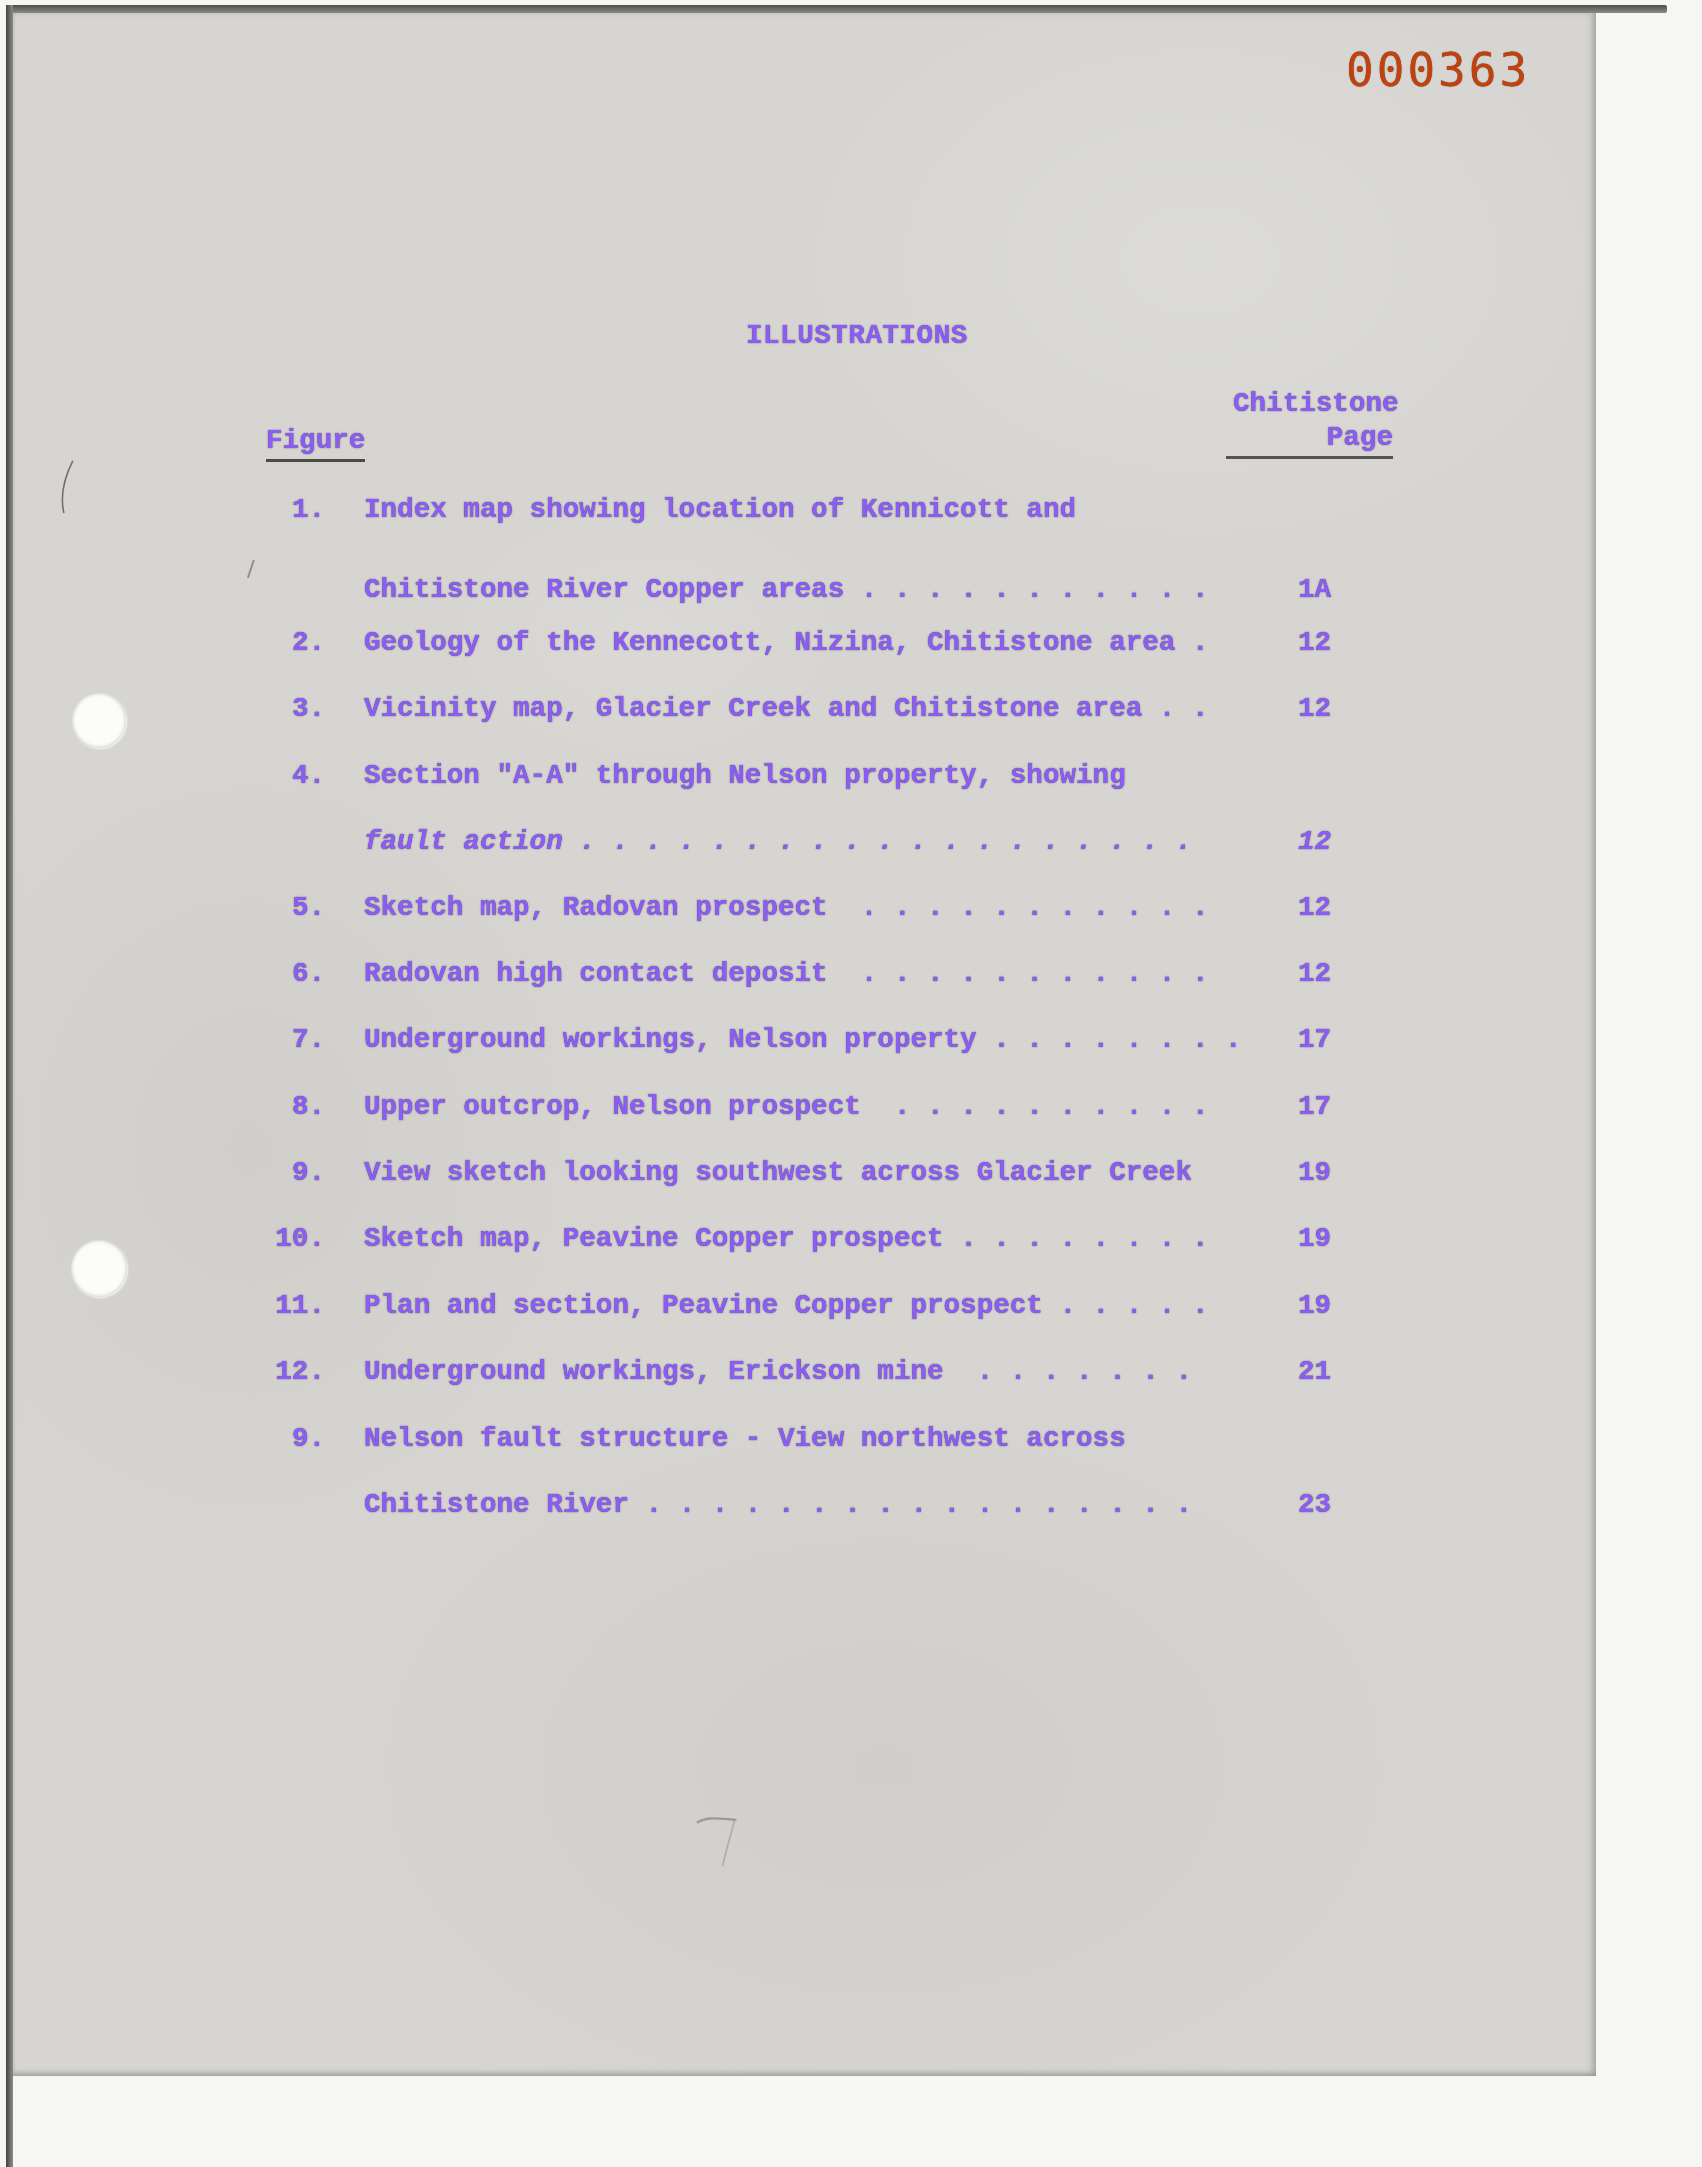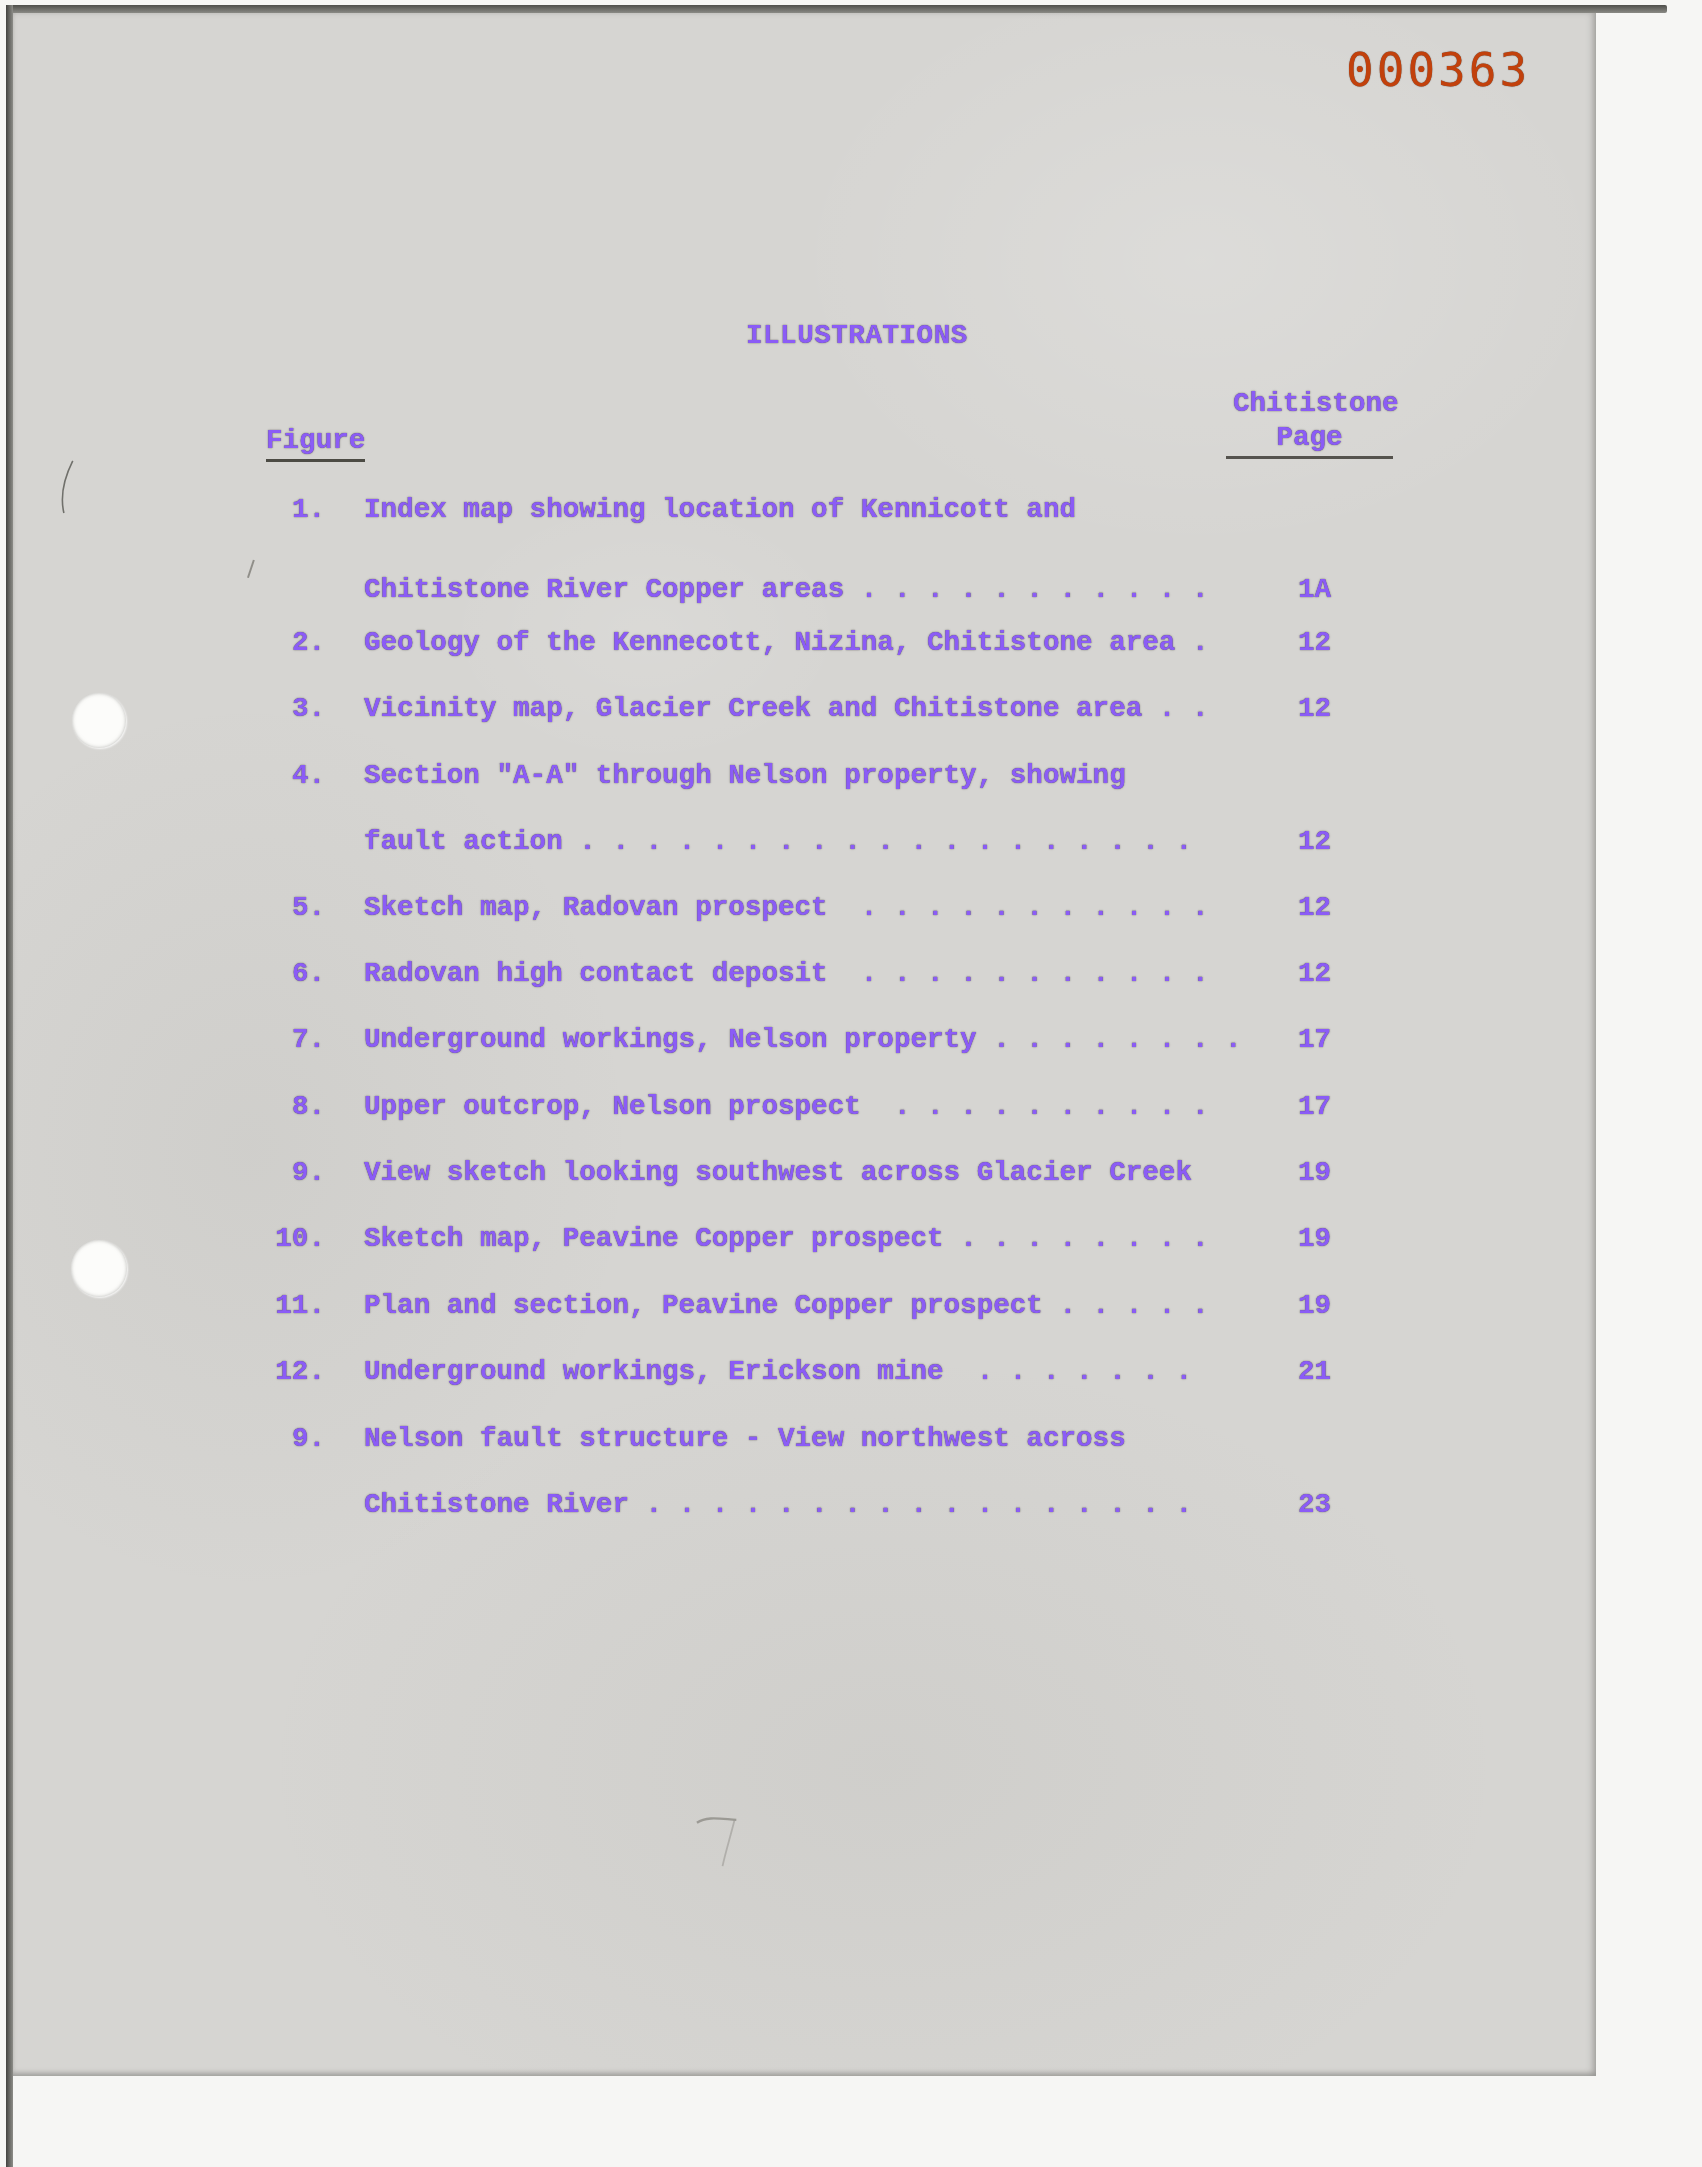"Page" .hdr-page { text-align: center -> right }
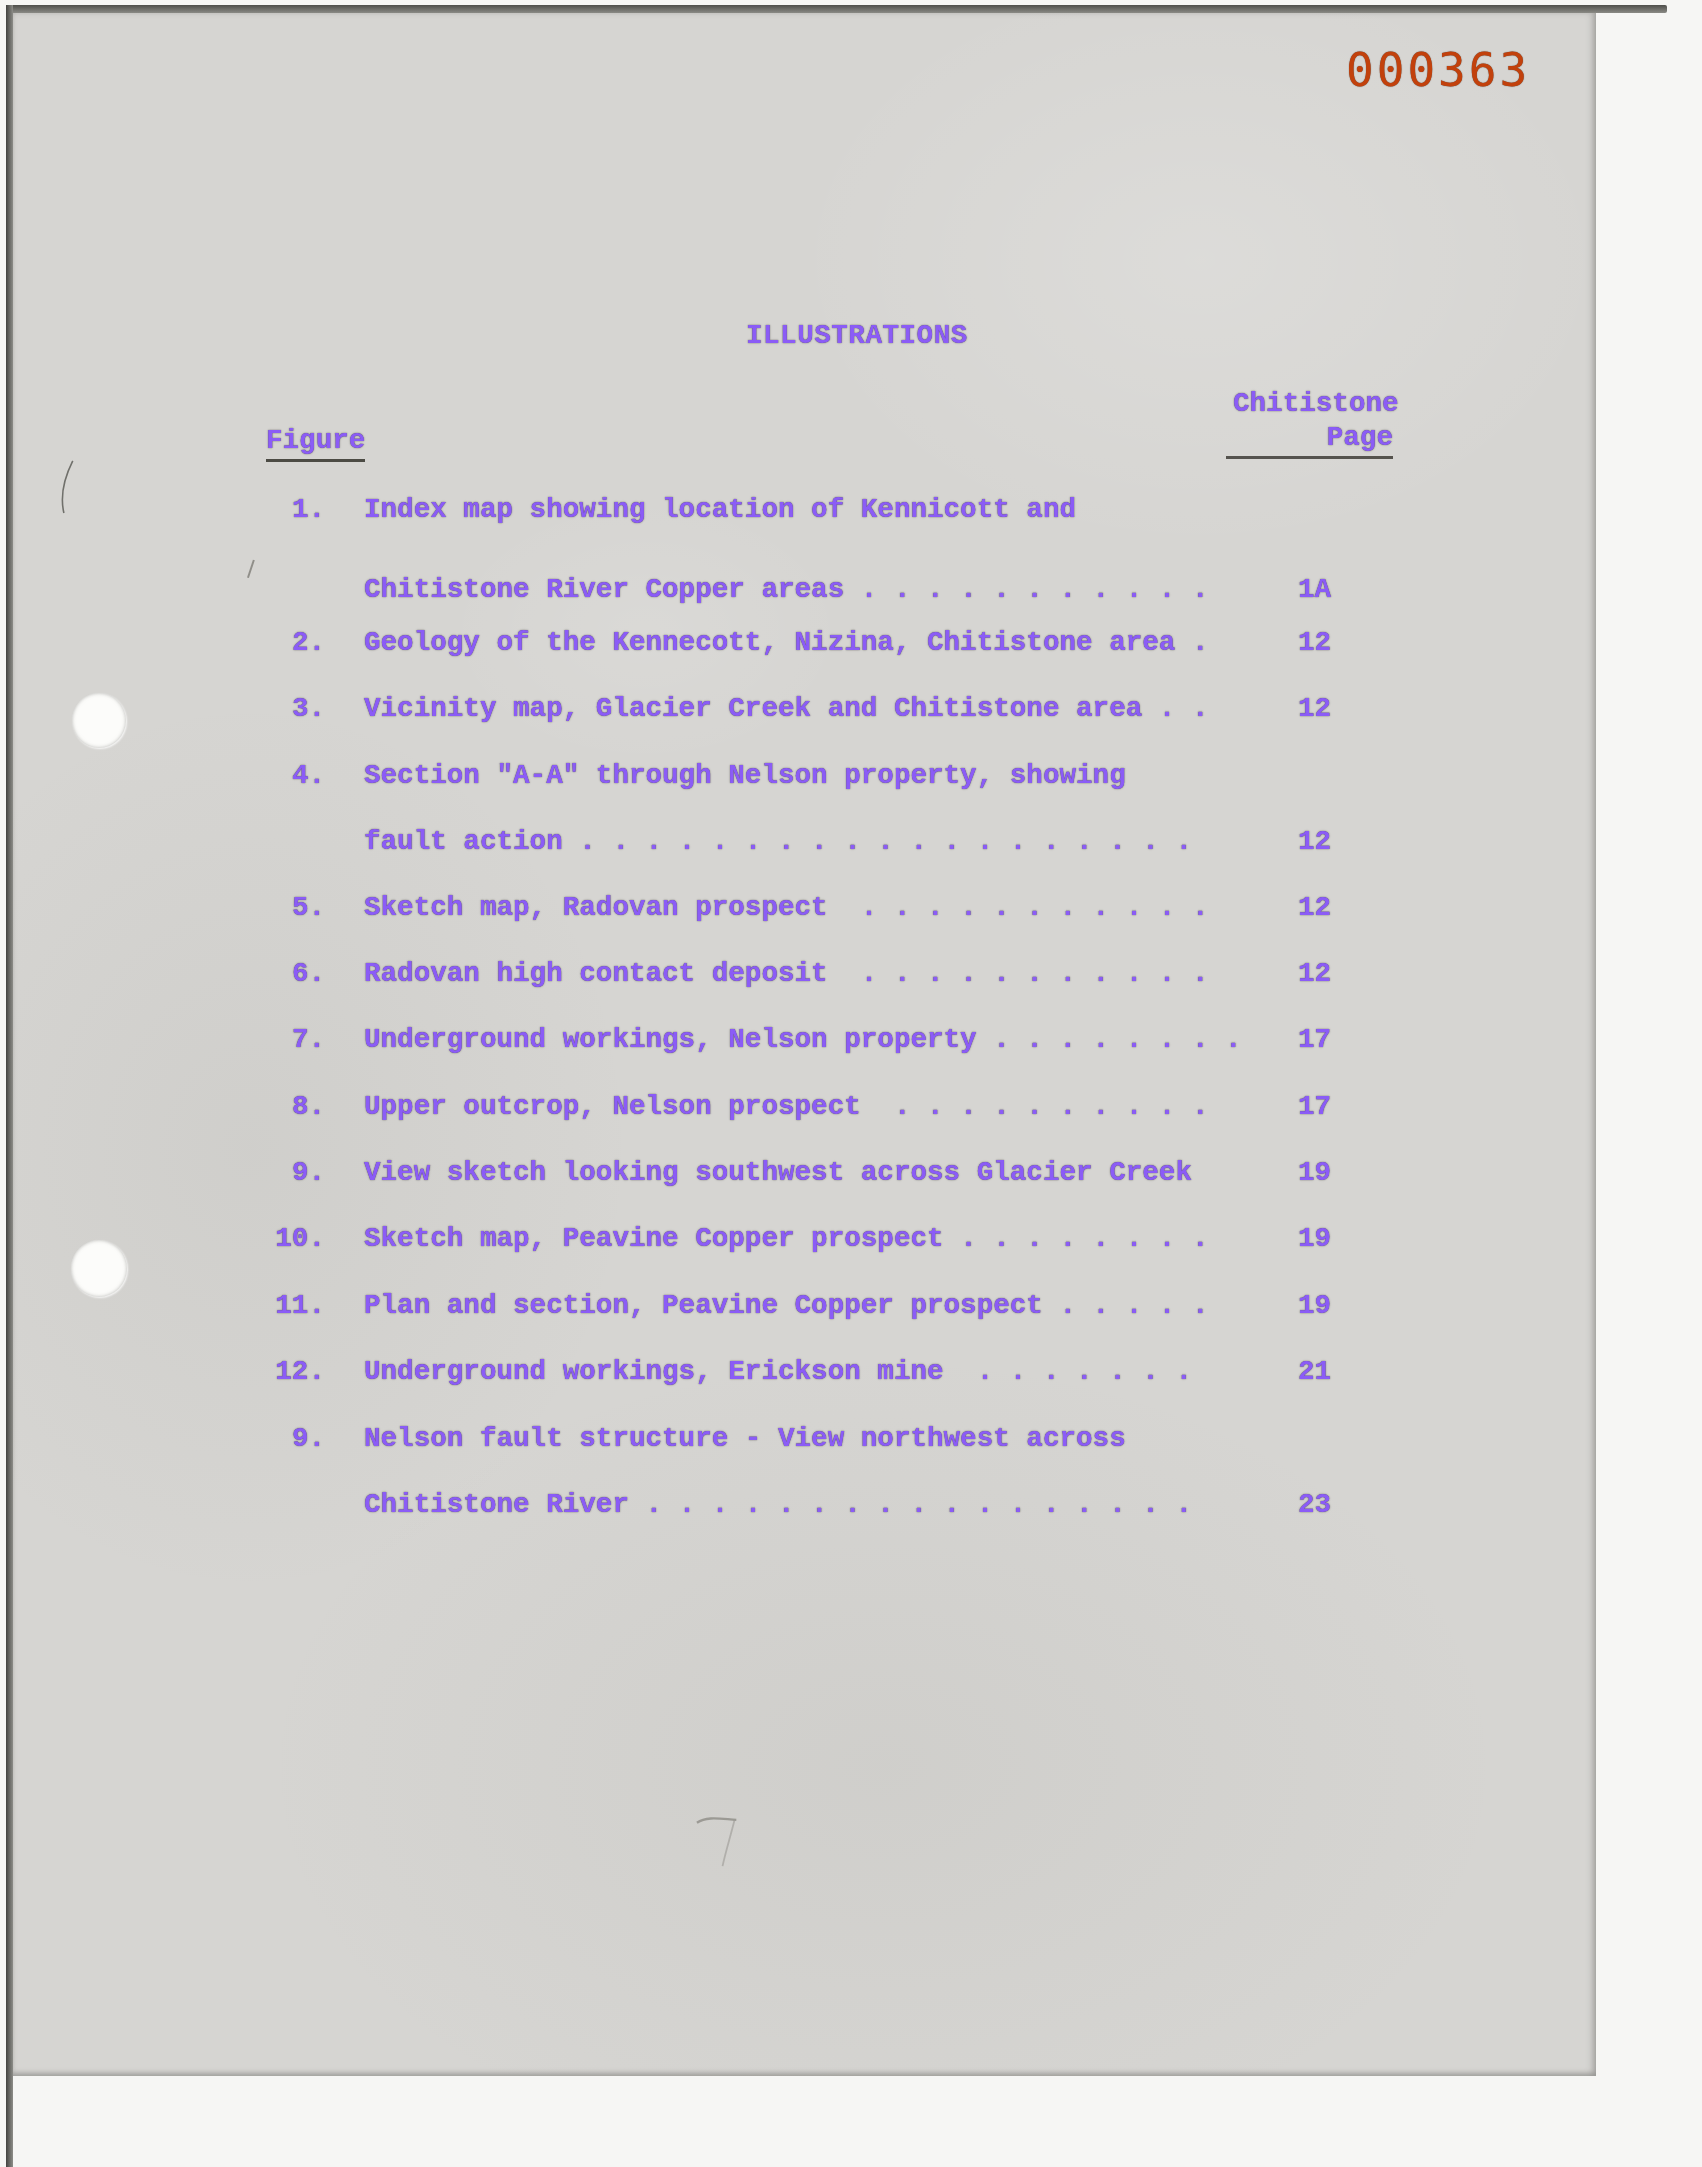"fault action . . ." div.line { font-style: none -> italic }
